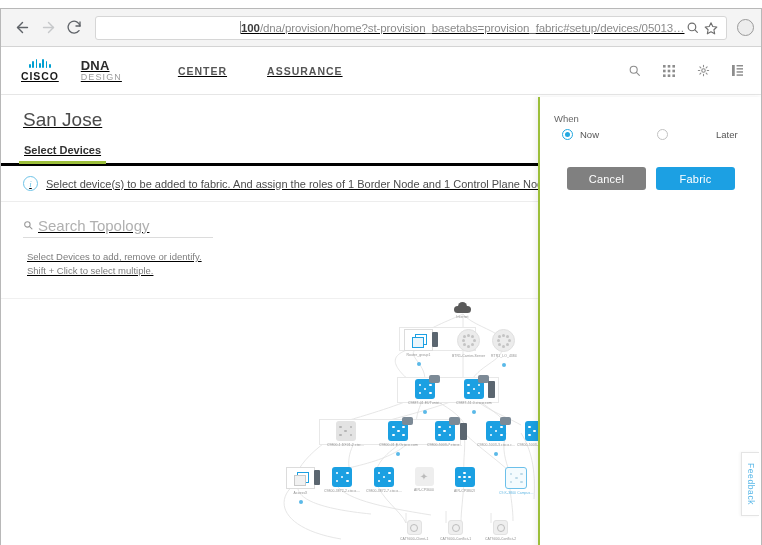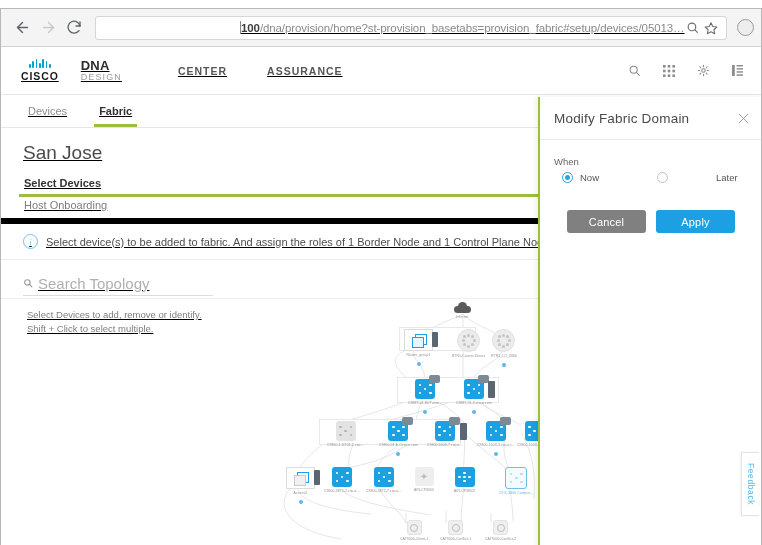"Devices" div.subtabs { html: <div> <div>Devices</div> <div>Fabric</div> </div> -> none }
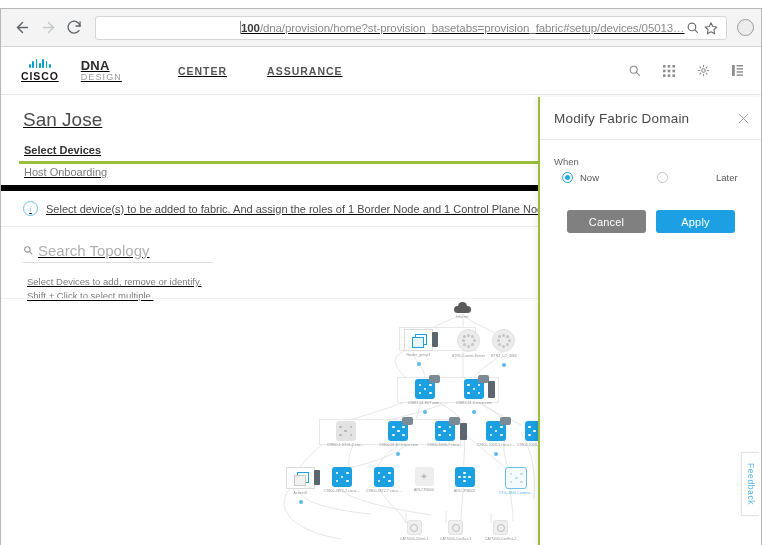"Modify Fabric Domain" div.panel-head { html: <div> <div>Modify Fabric Domain</div> <div> <svg> <line></line> <line></line> </svg> </div> </div> -> none }
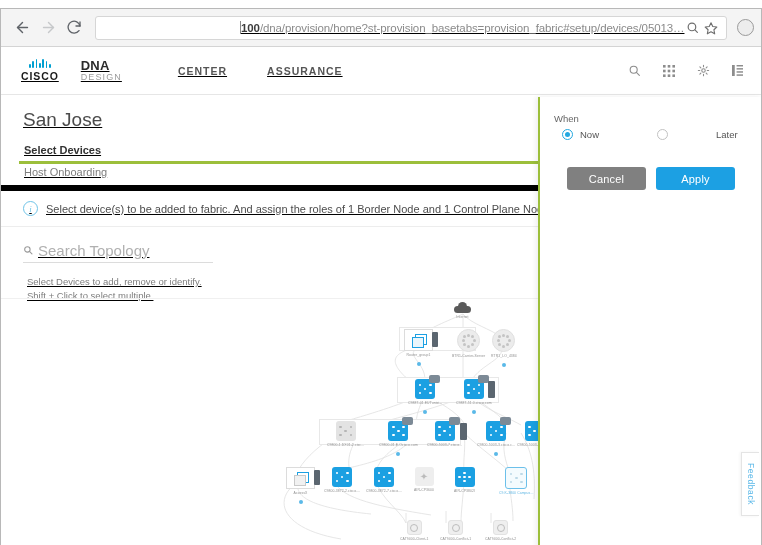"Select Devices" .inner-tabs { border-bottom: 6px solid #000000 -> 3px solid #000000; flex-direction: column -> none }
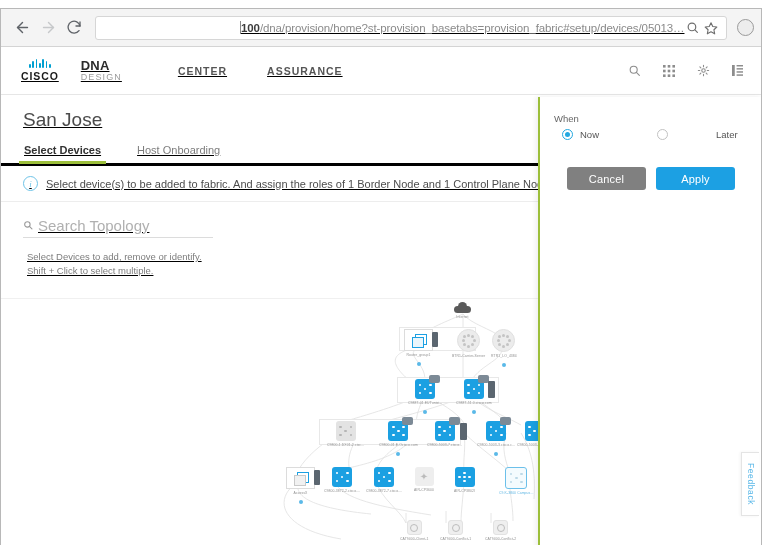"Host Onboarding" div.inner-tab { html: <div>Host Onboarding</div> -> none }
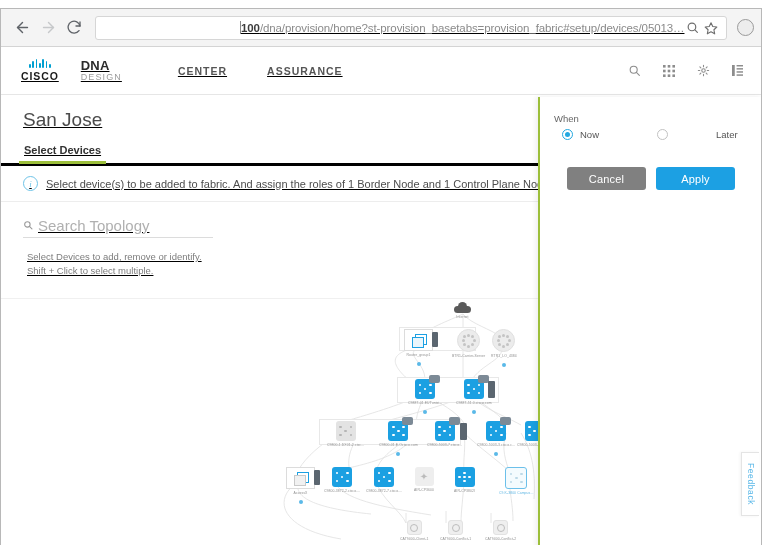"Apply" div.btn { text: Apply -> Fabric }
